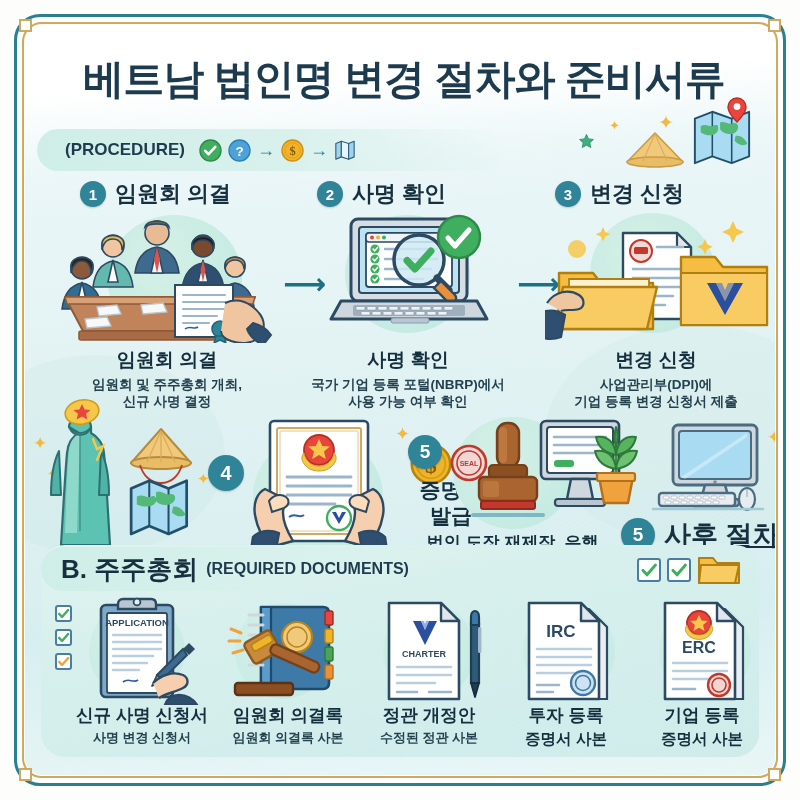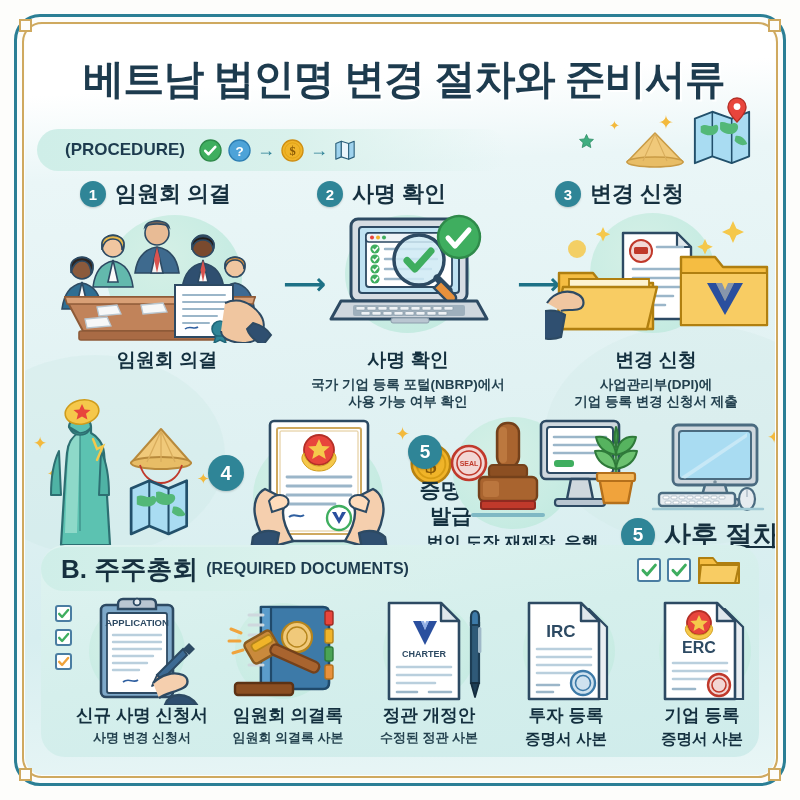"임원회 및 주주총회 개최," div.s { html: none -> <div> <span>임원회 및 주주총회 개최,</span><br> <span>신규 사명 결정</span> </div> }
